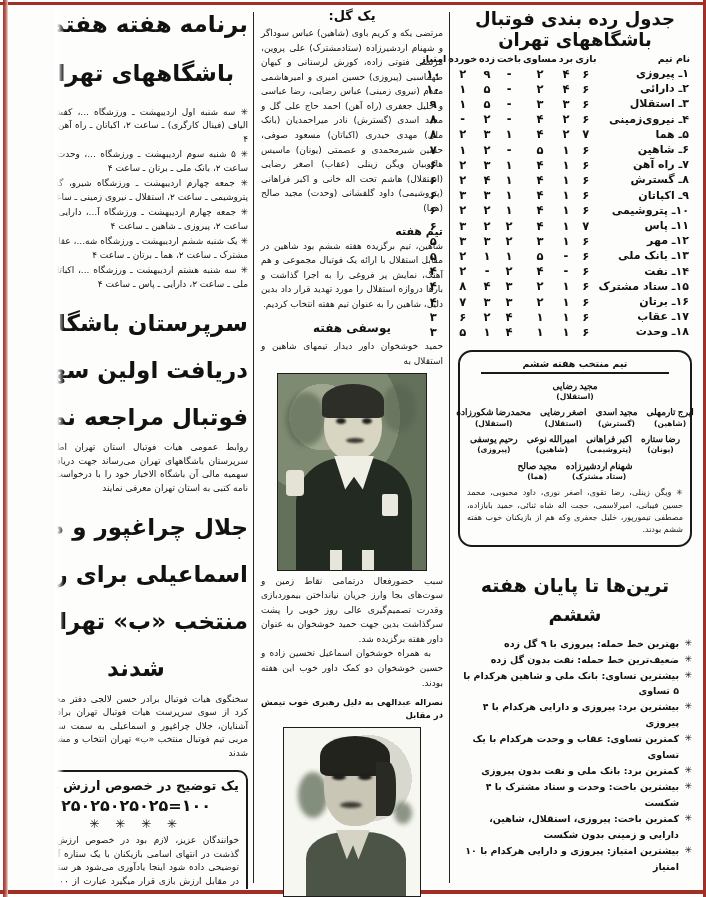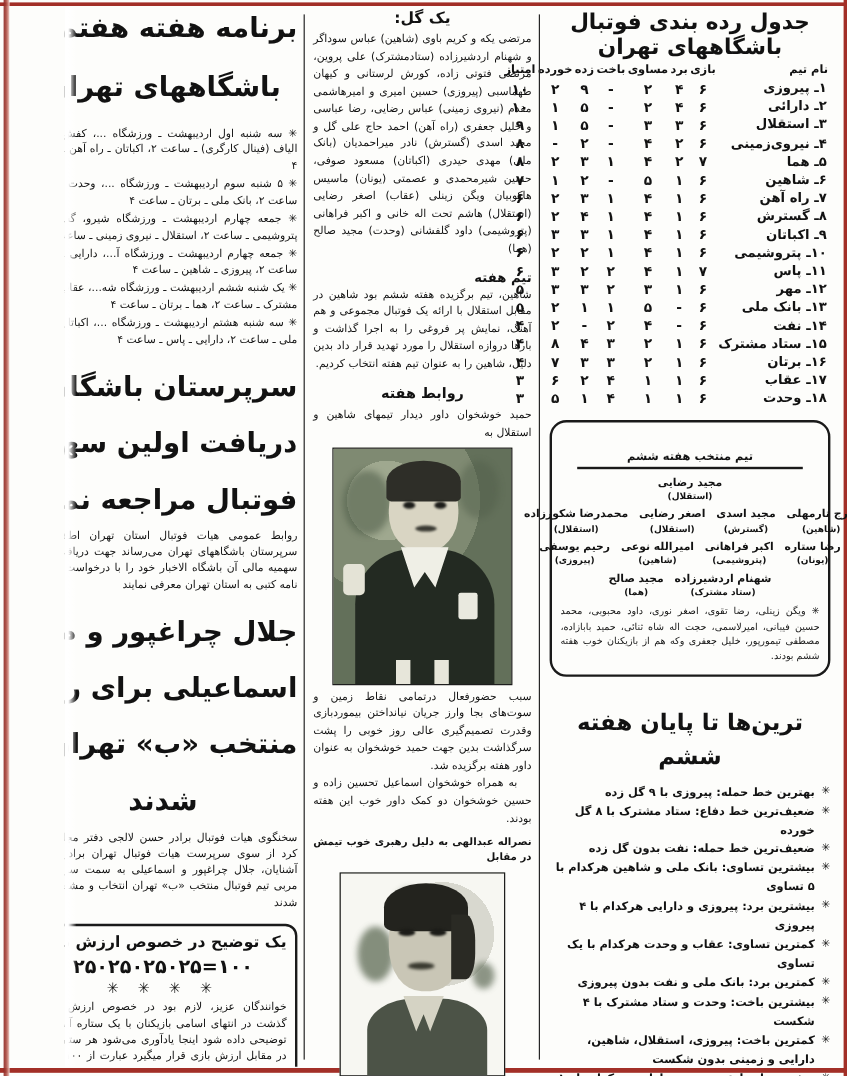"روابط هفته" div.h-sub { text: روابط -> یوسفی }
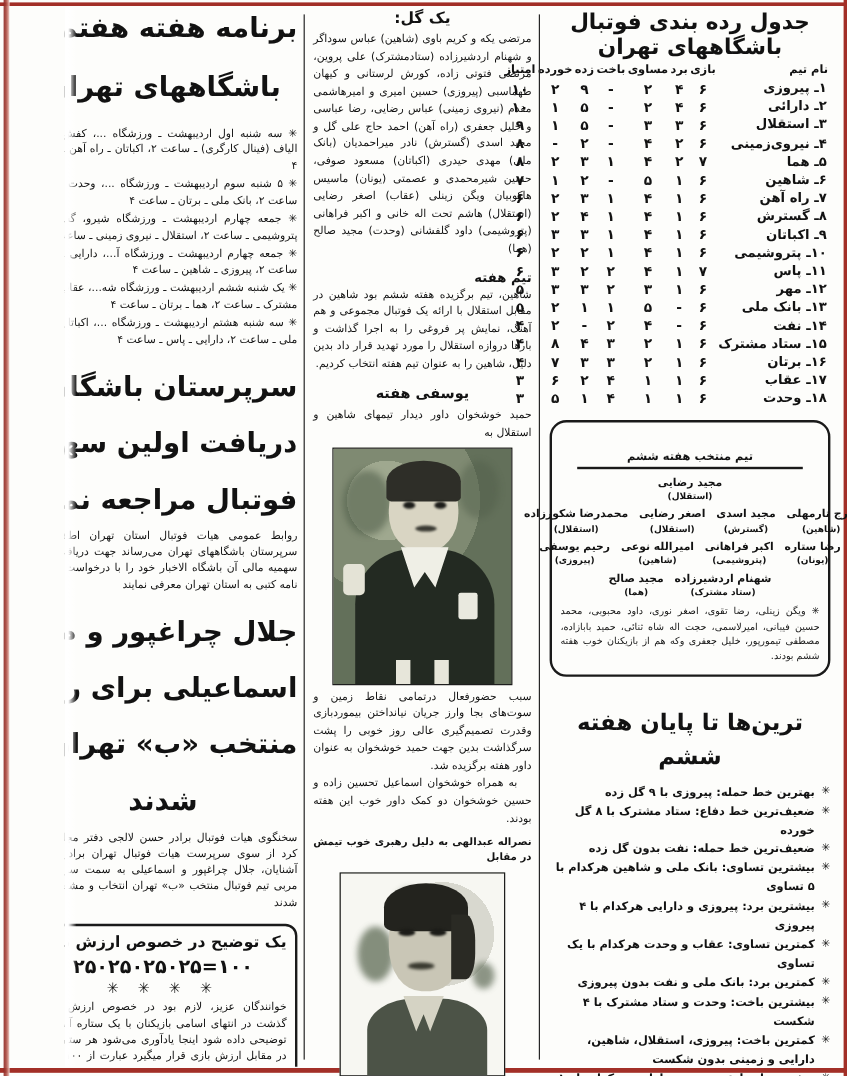"تیم منتخب هفته ششم" .tow-box { padding: 23px 7px 8px 7px -> 6px 7px 8px 7px }
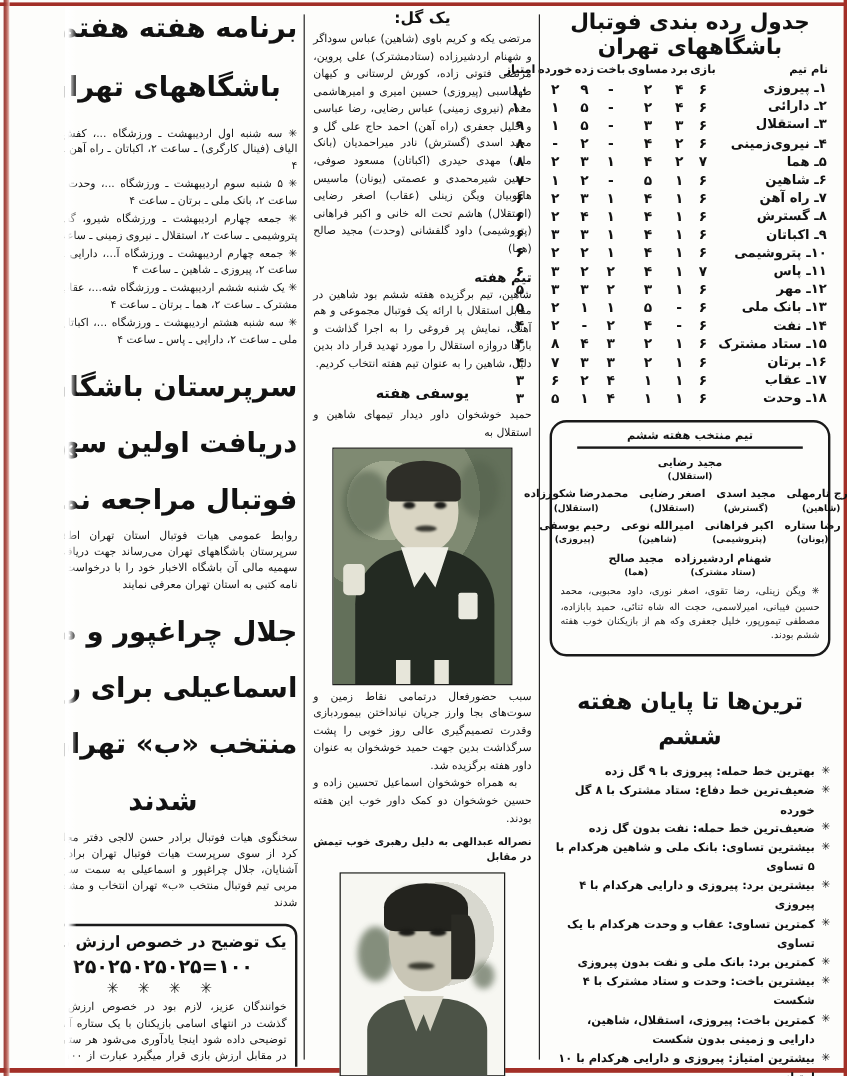"مجید رضایی" .tow-player .nm { font-family: none -> Liberation Serif, serif }
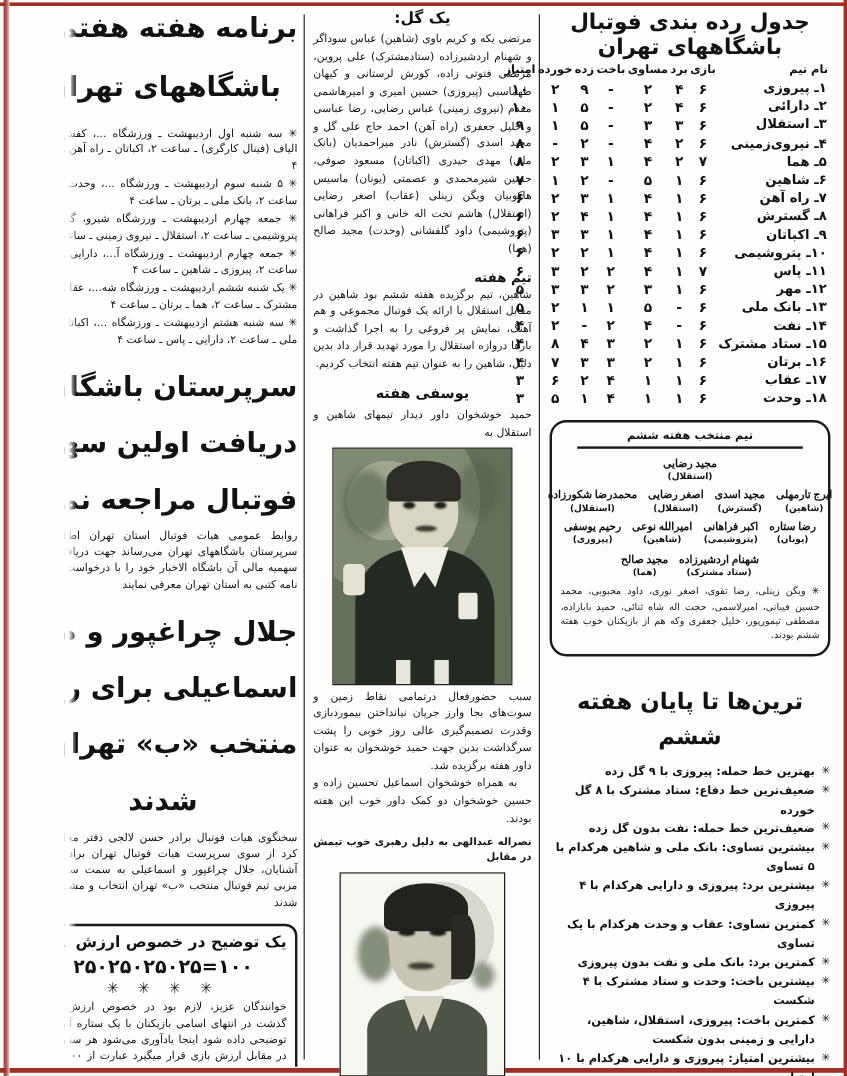"ضعیف‌ترین خط دفاع: ستاد مشترک" li { html: <li>ضعیف‌ترین خط دفاع: ستاد مشترک با ۸ گل خورده</li> -> none }
